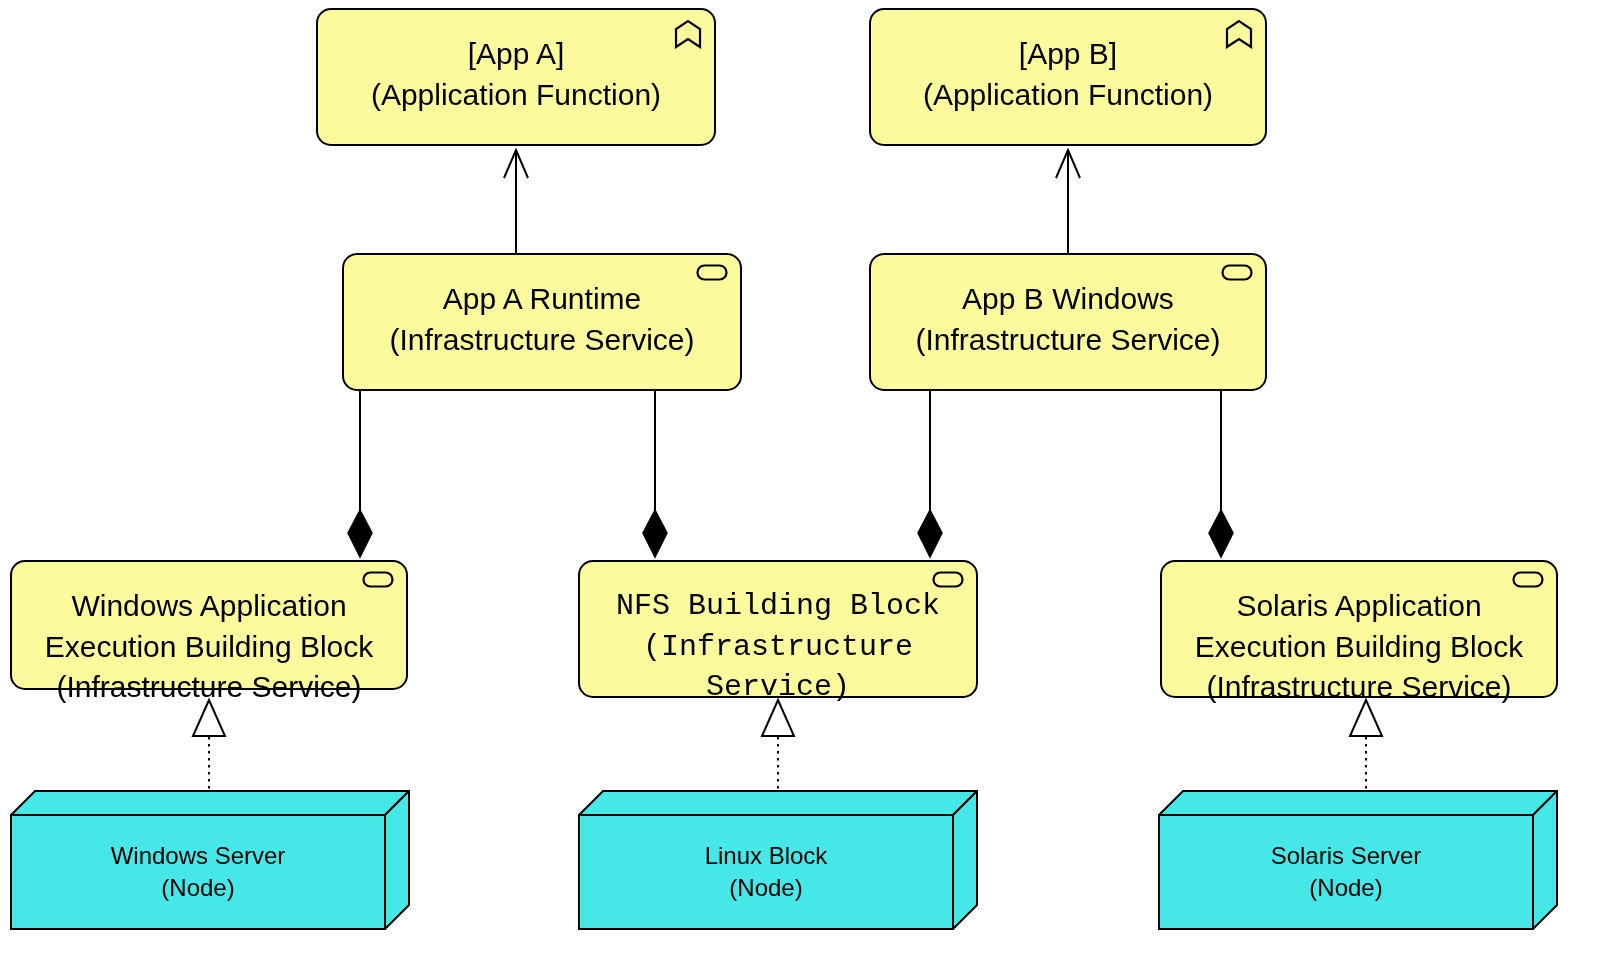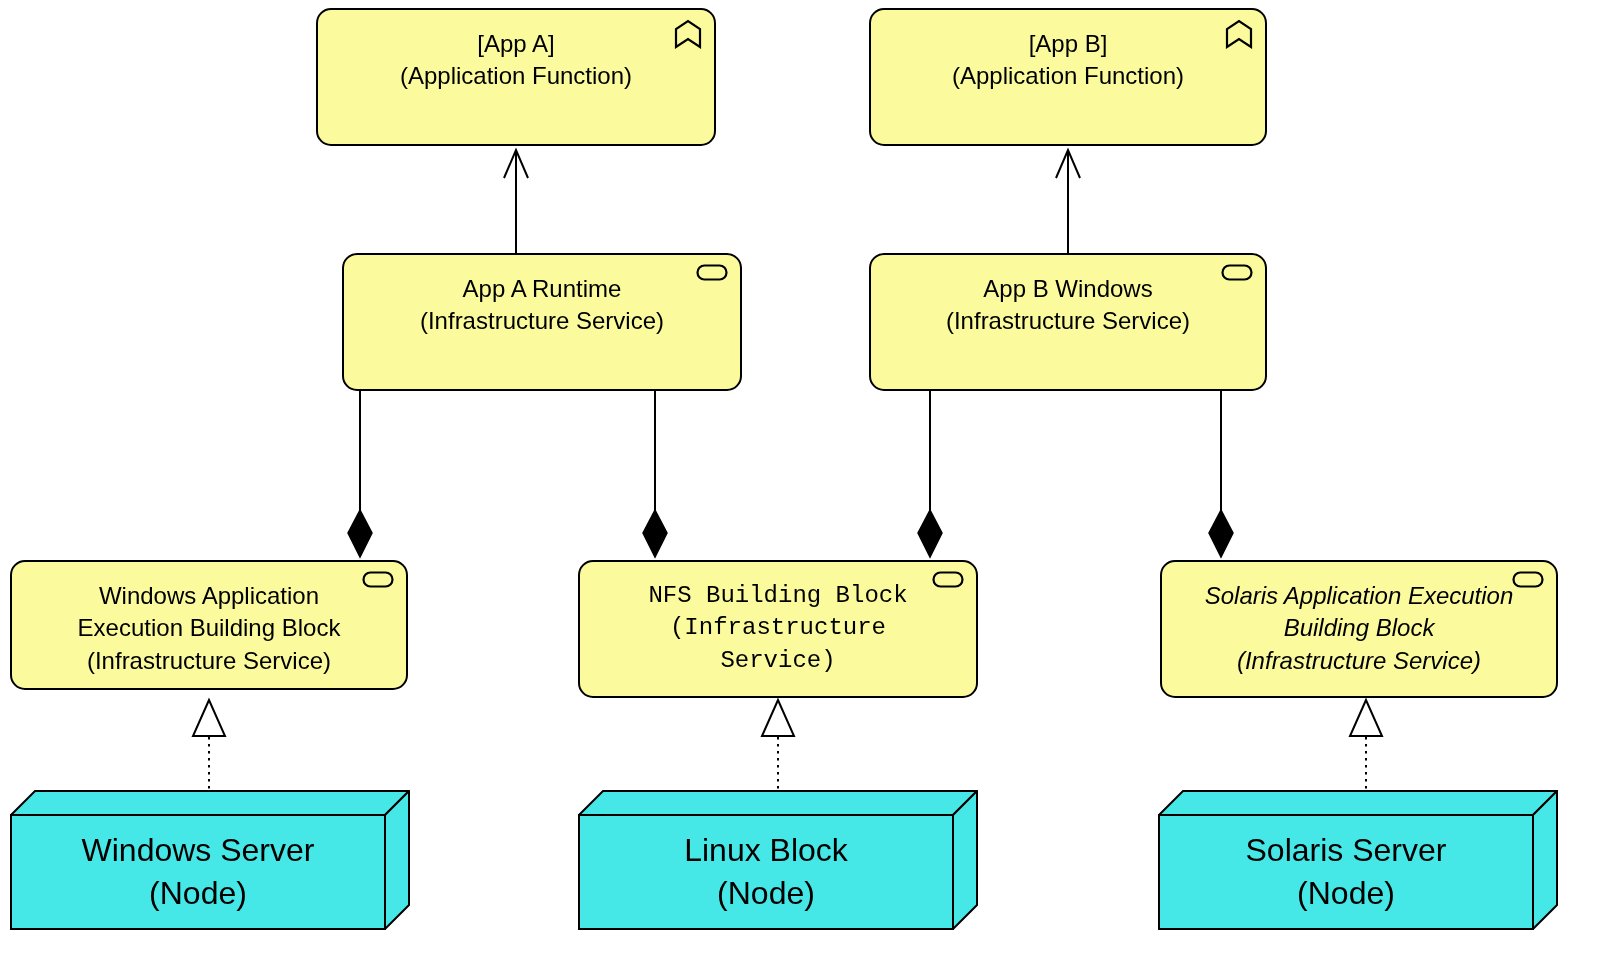"[App A]" .el { font-size: 24px -> 30px; padding-top: 18px -> 24px }
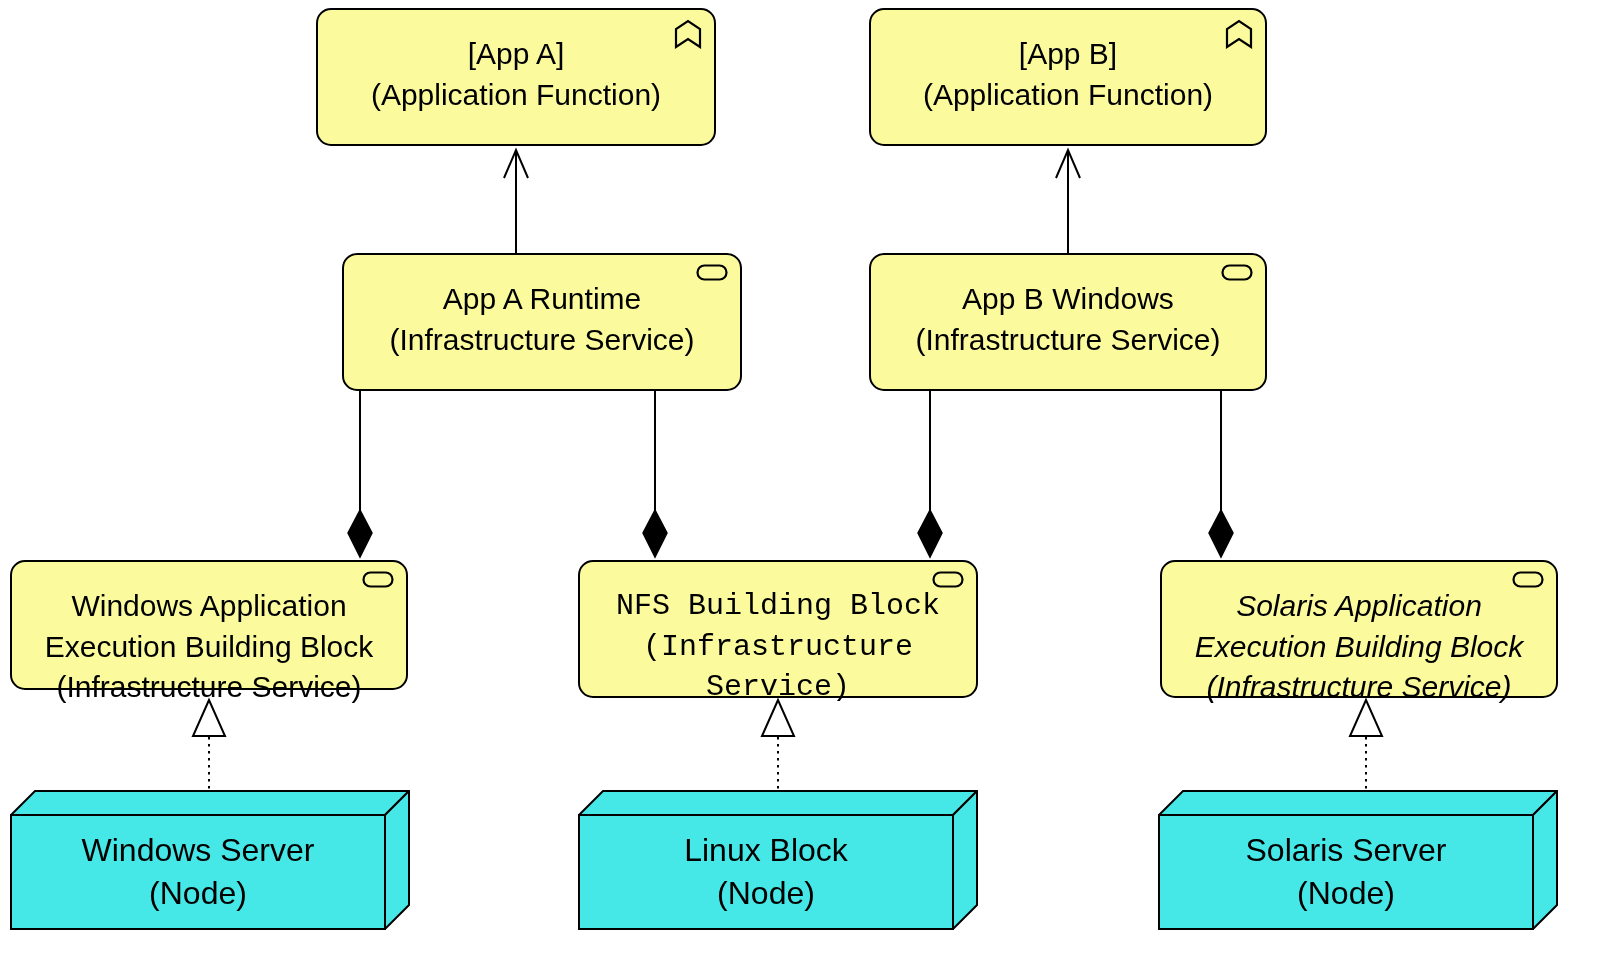"Solaris Application Execution Building" div.el { font-style: italic -> none }
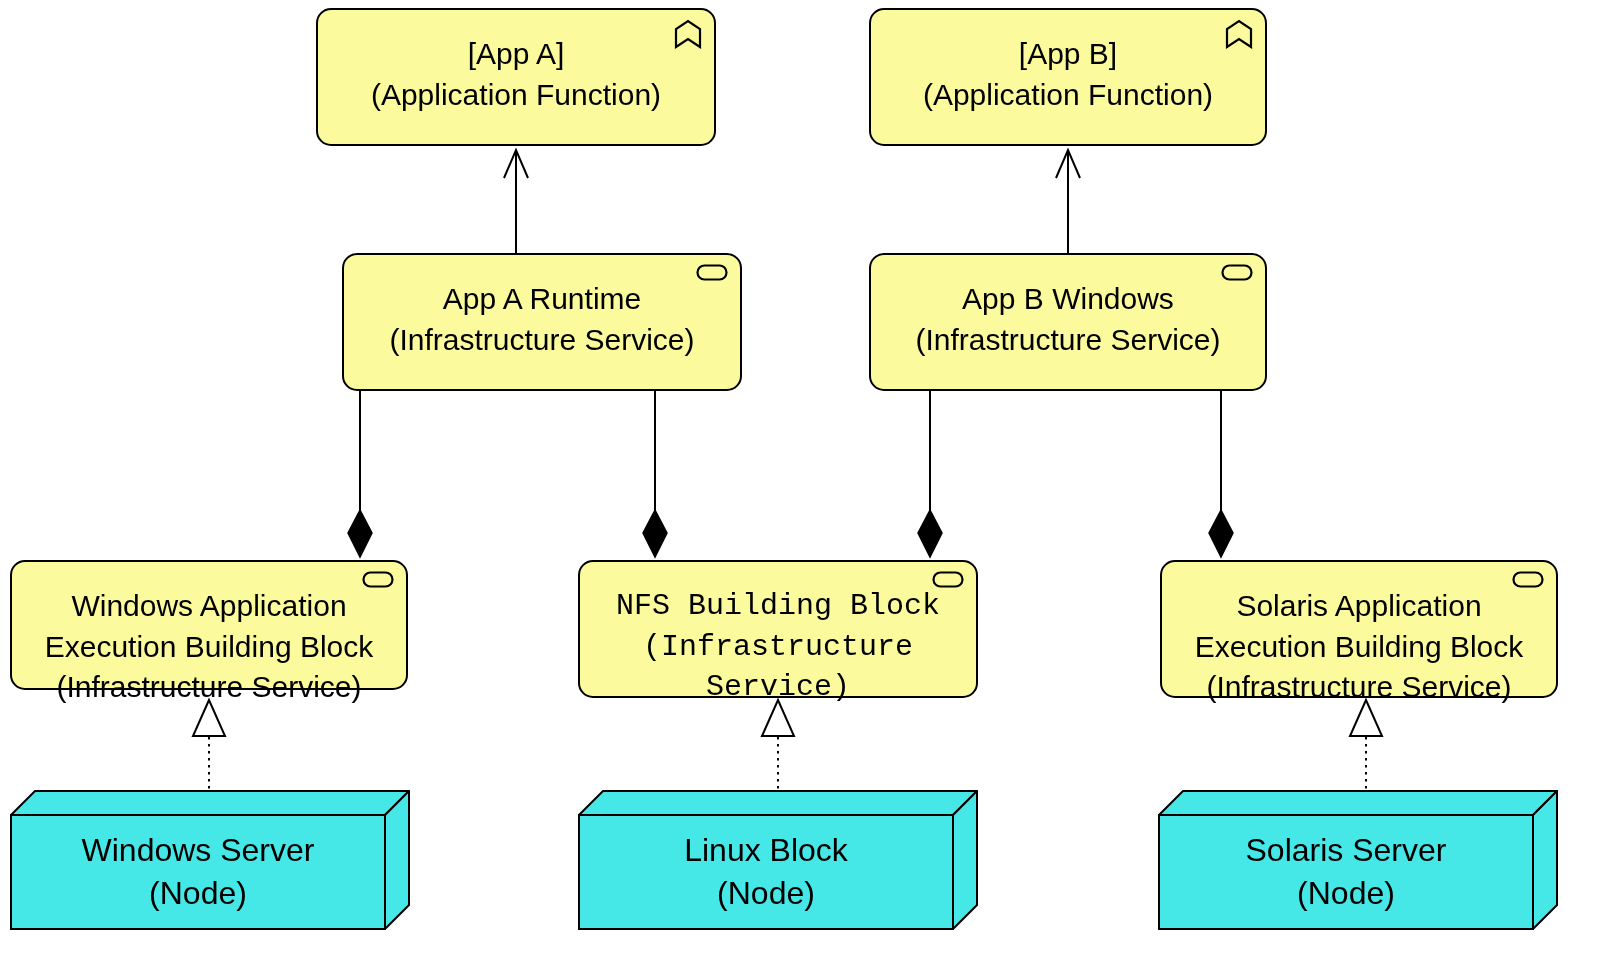"Windows Server" .node .label { font-size: 32px -> 24px }
